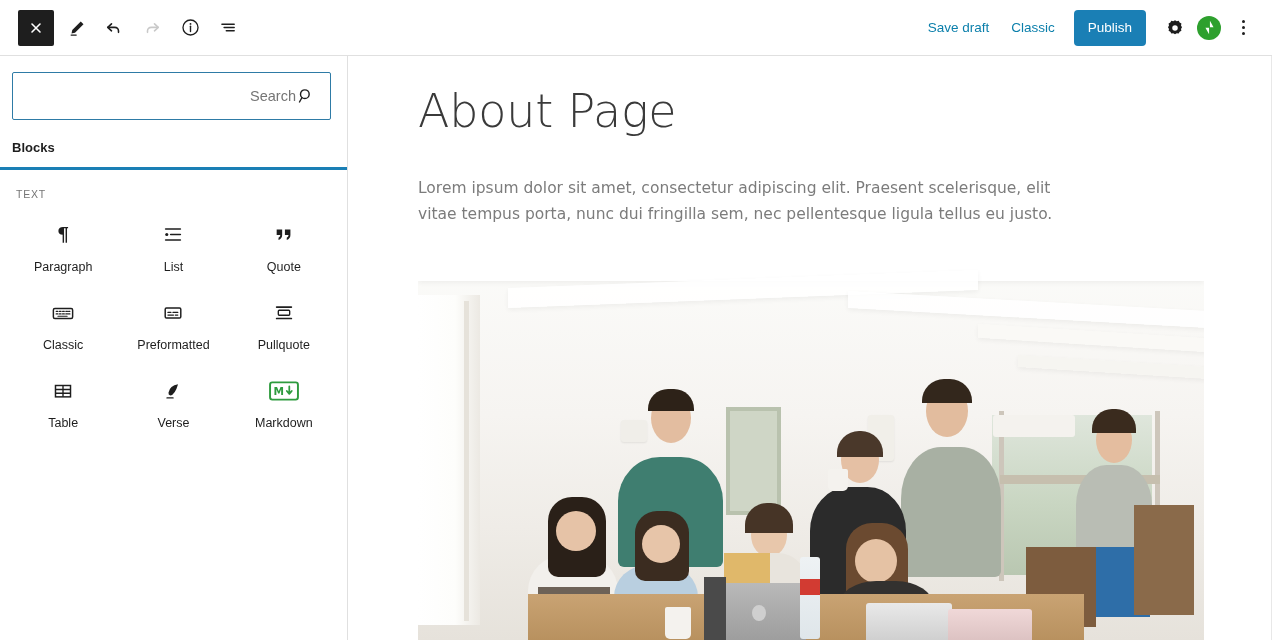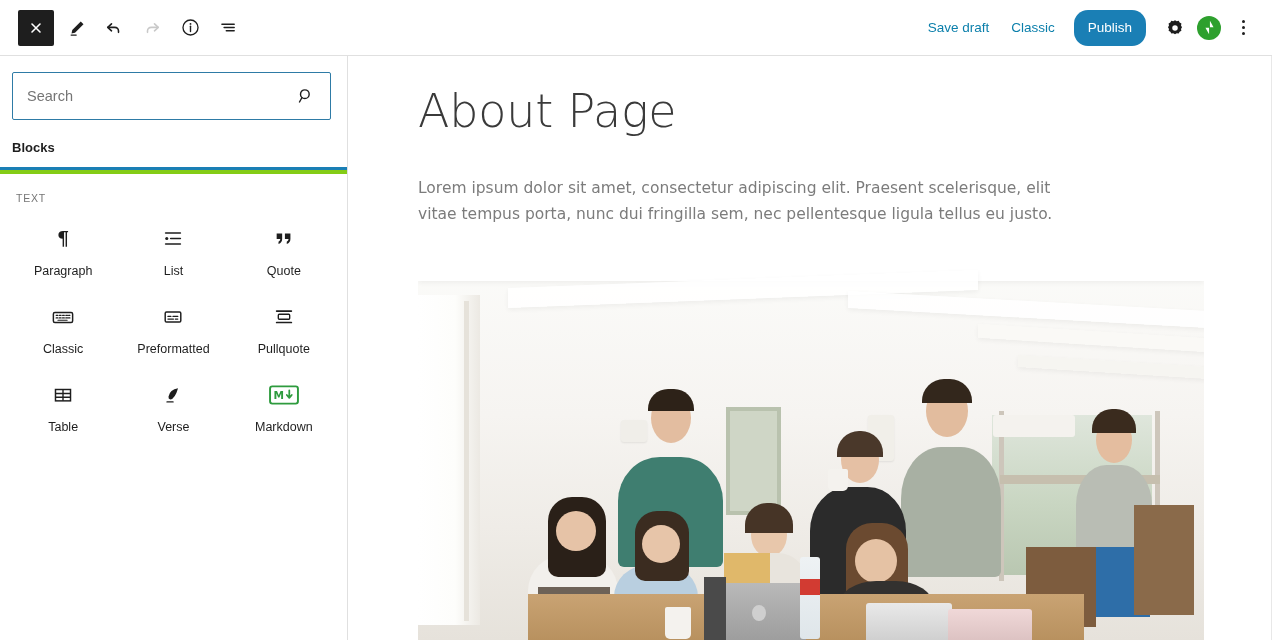"Publish" .publish-btn { border-radius: 14px -> 4px }
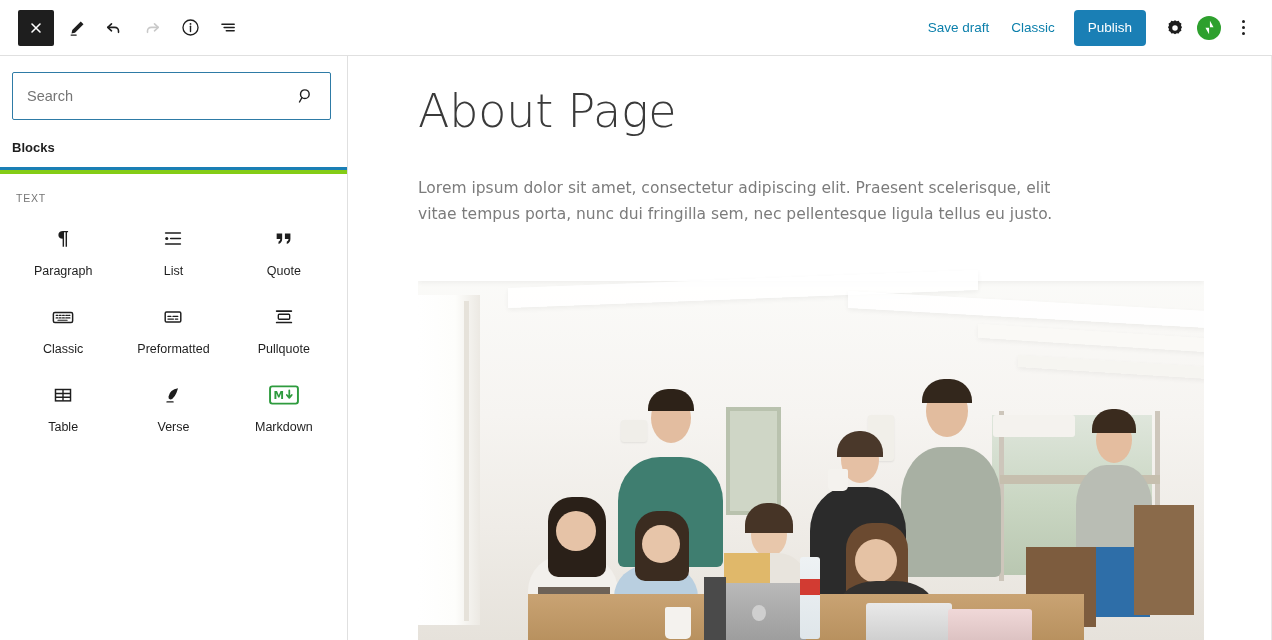"Search" .search-box input { text-align: none -> right }
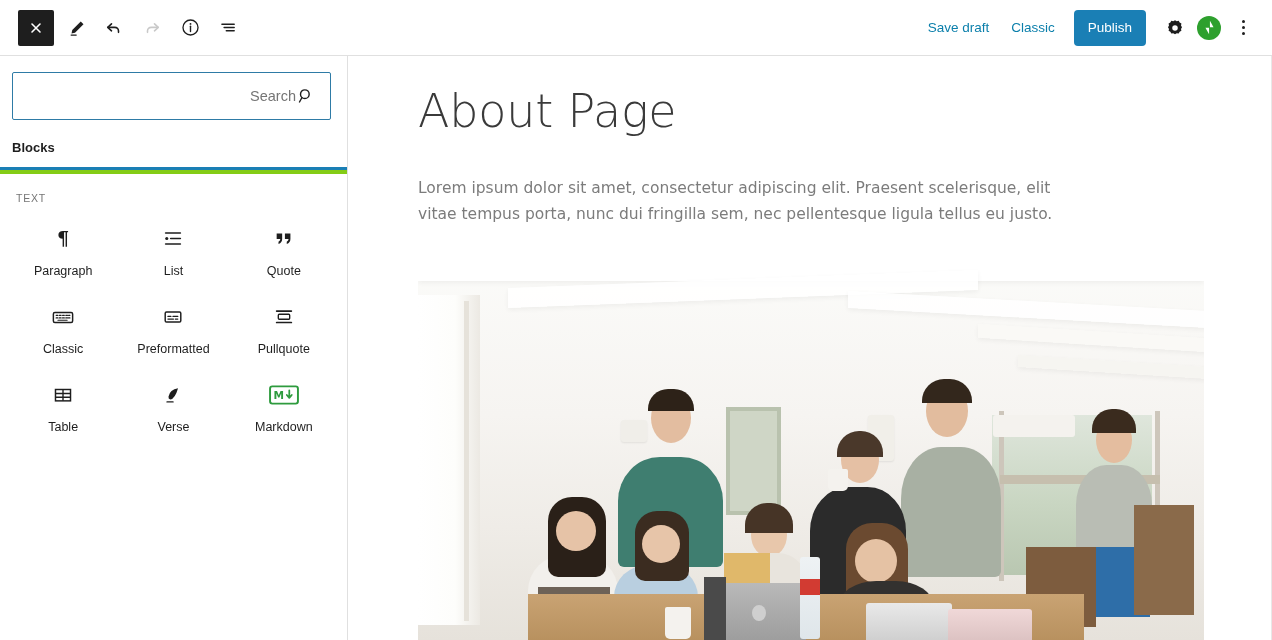"Blocks" .tabs { border-bottom: 5px solid #84cc16 -> 1px solid #84cc16 }
